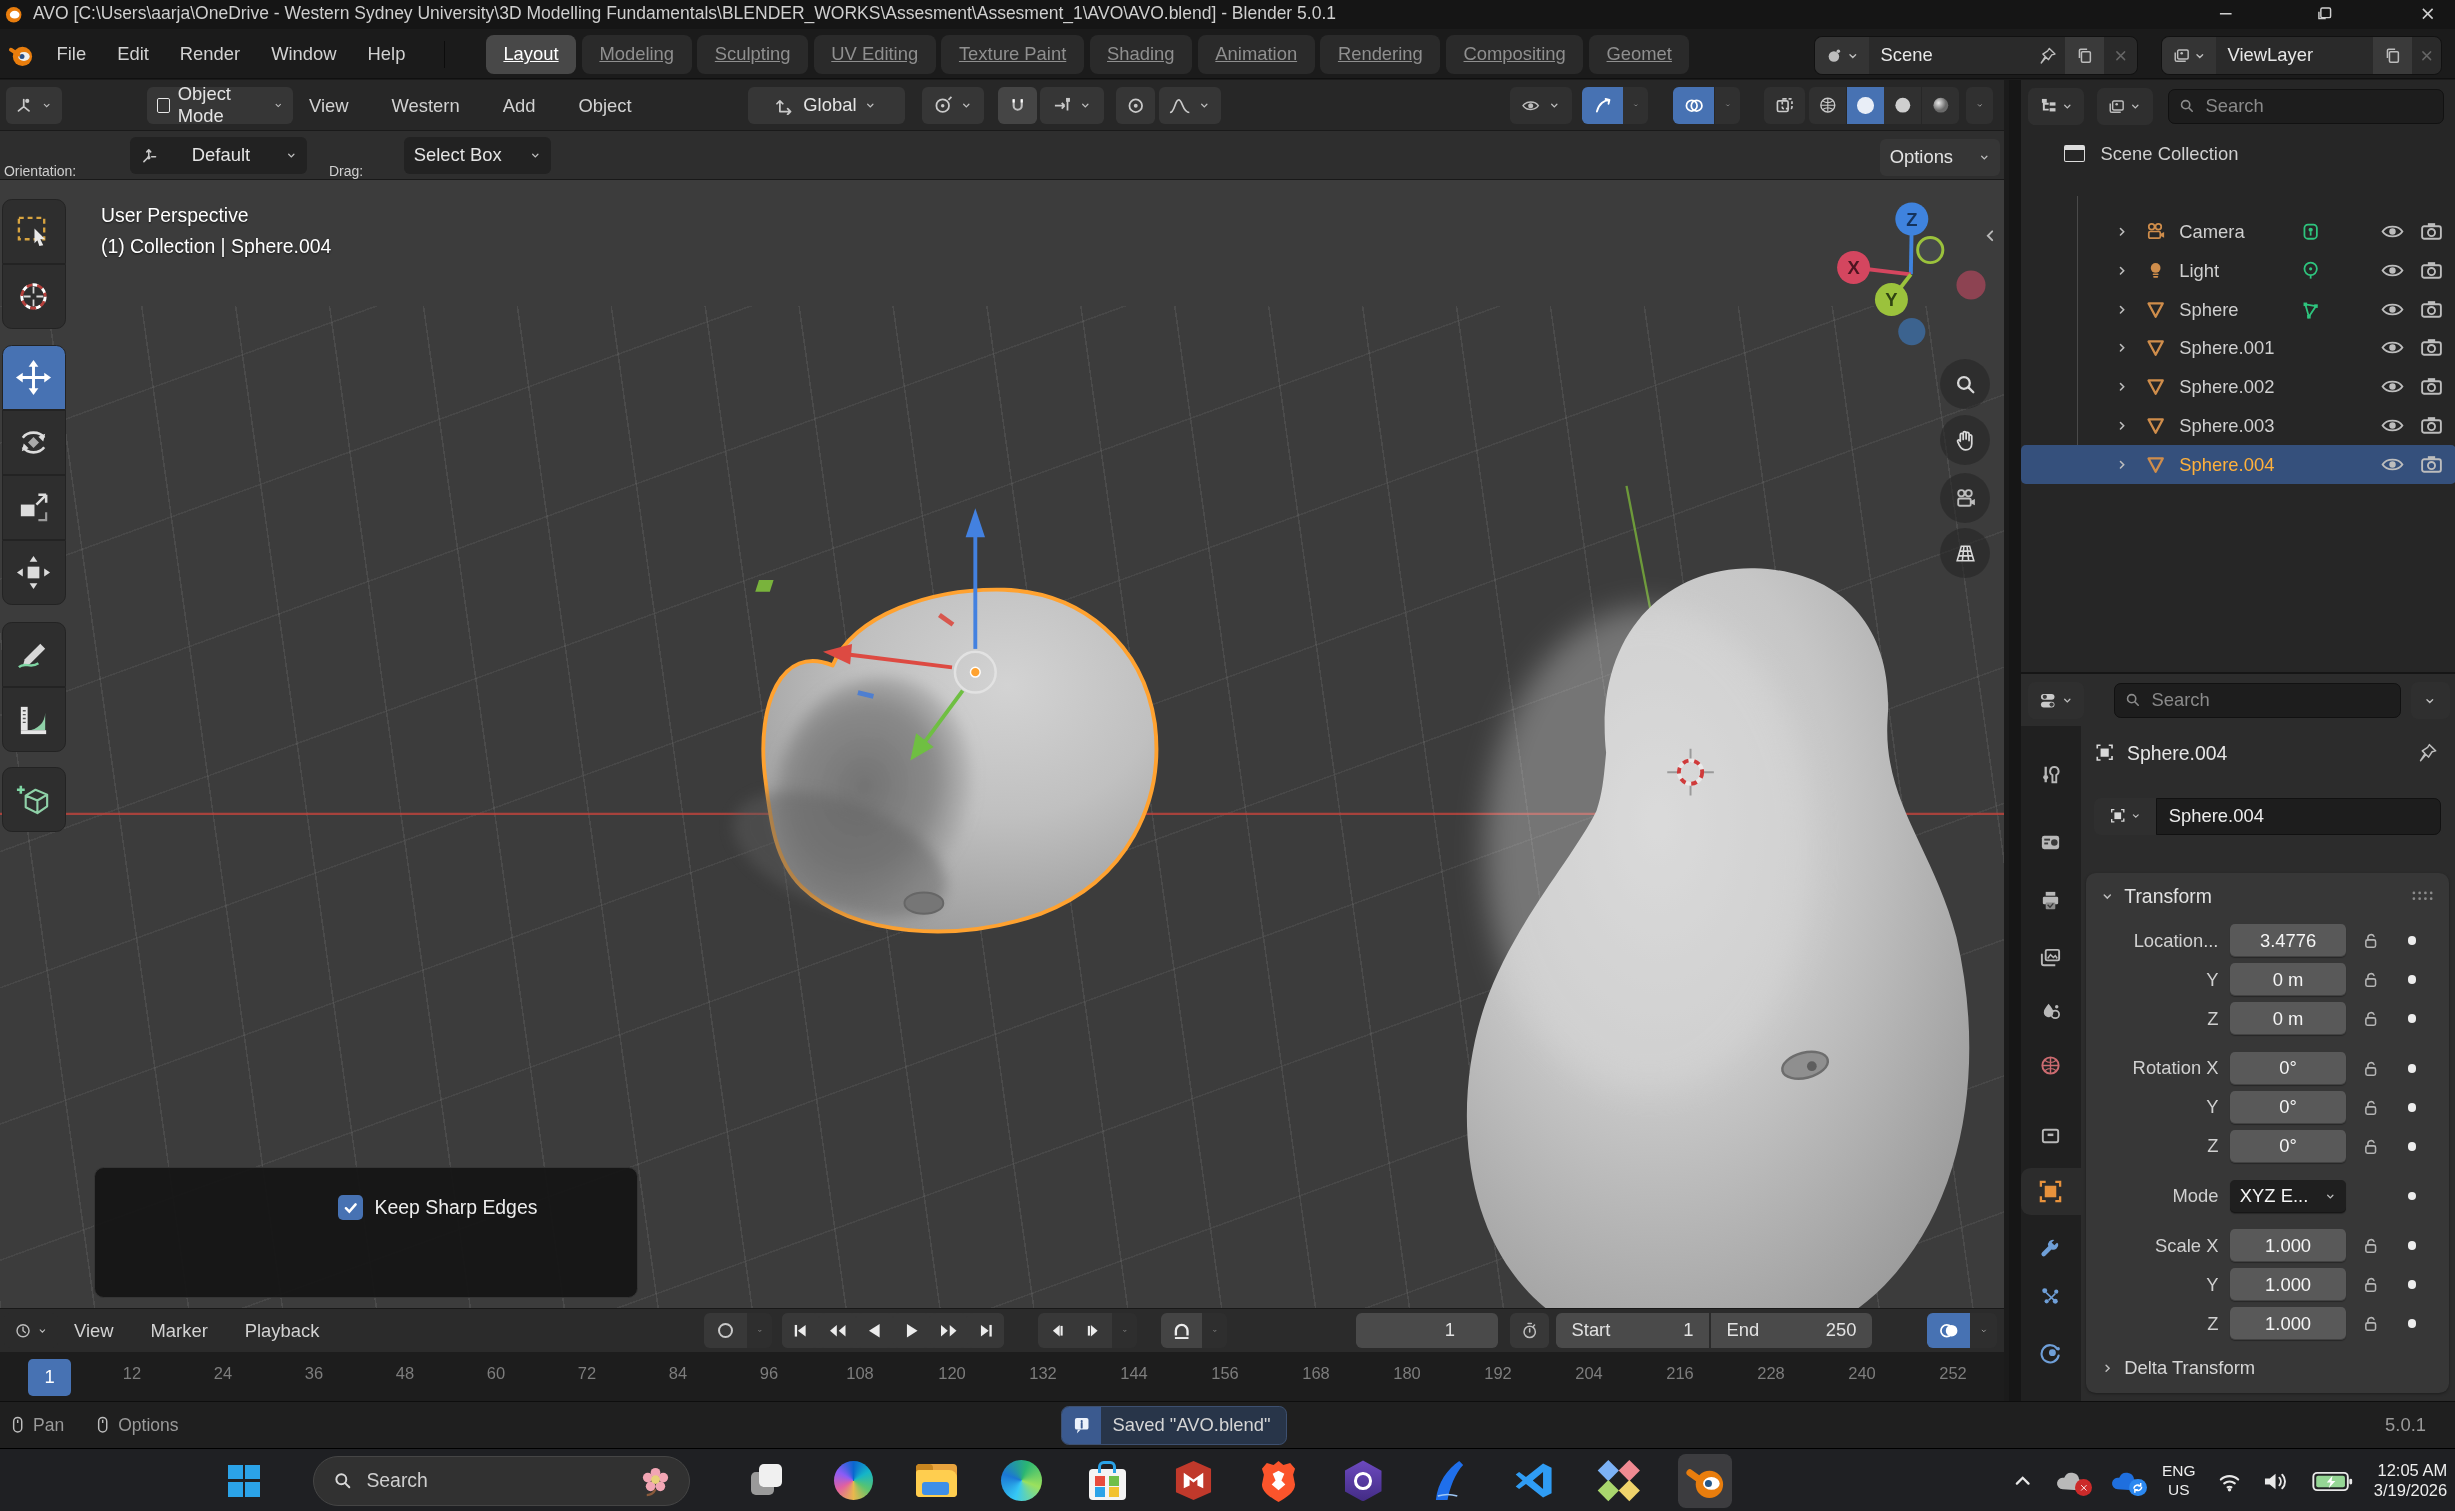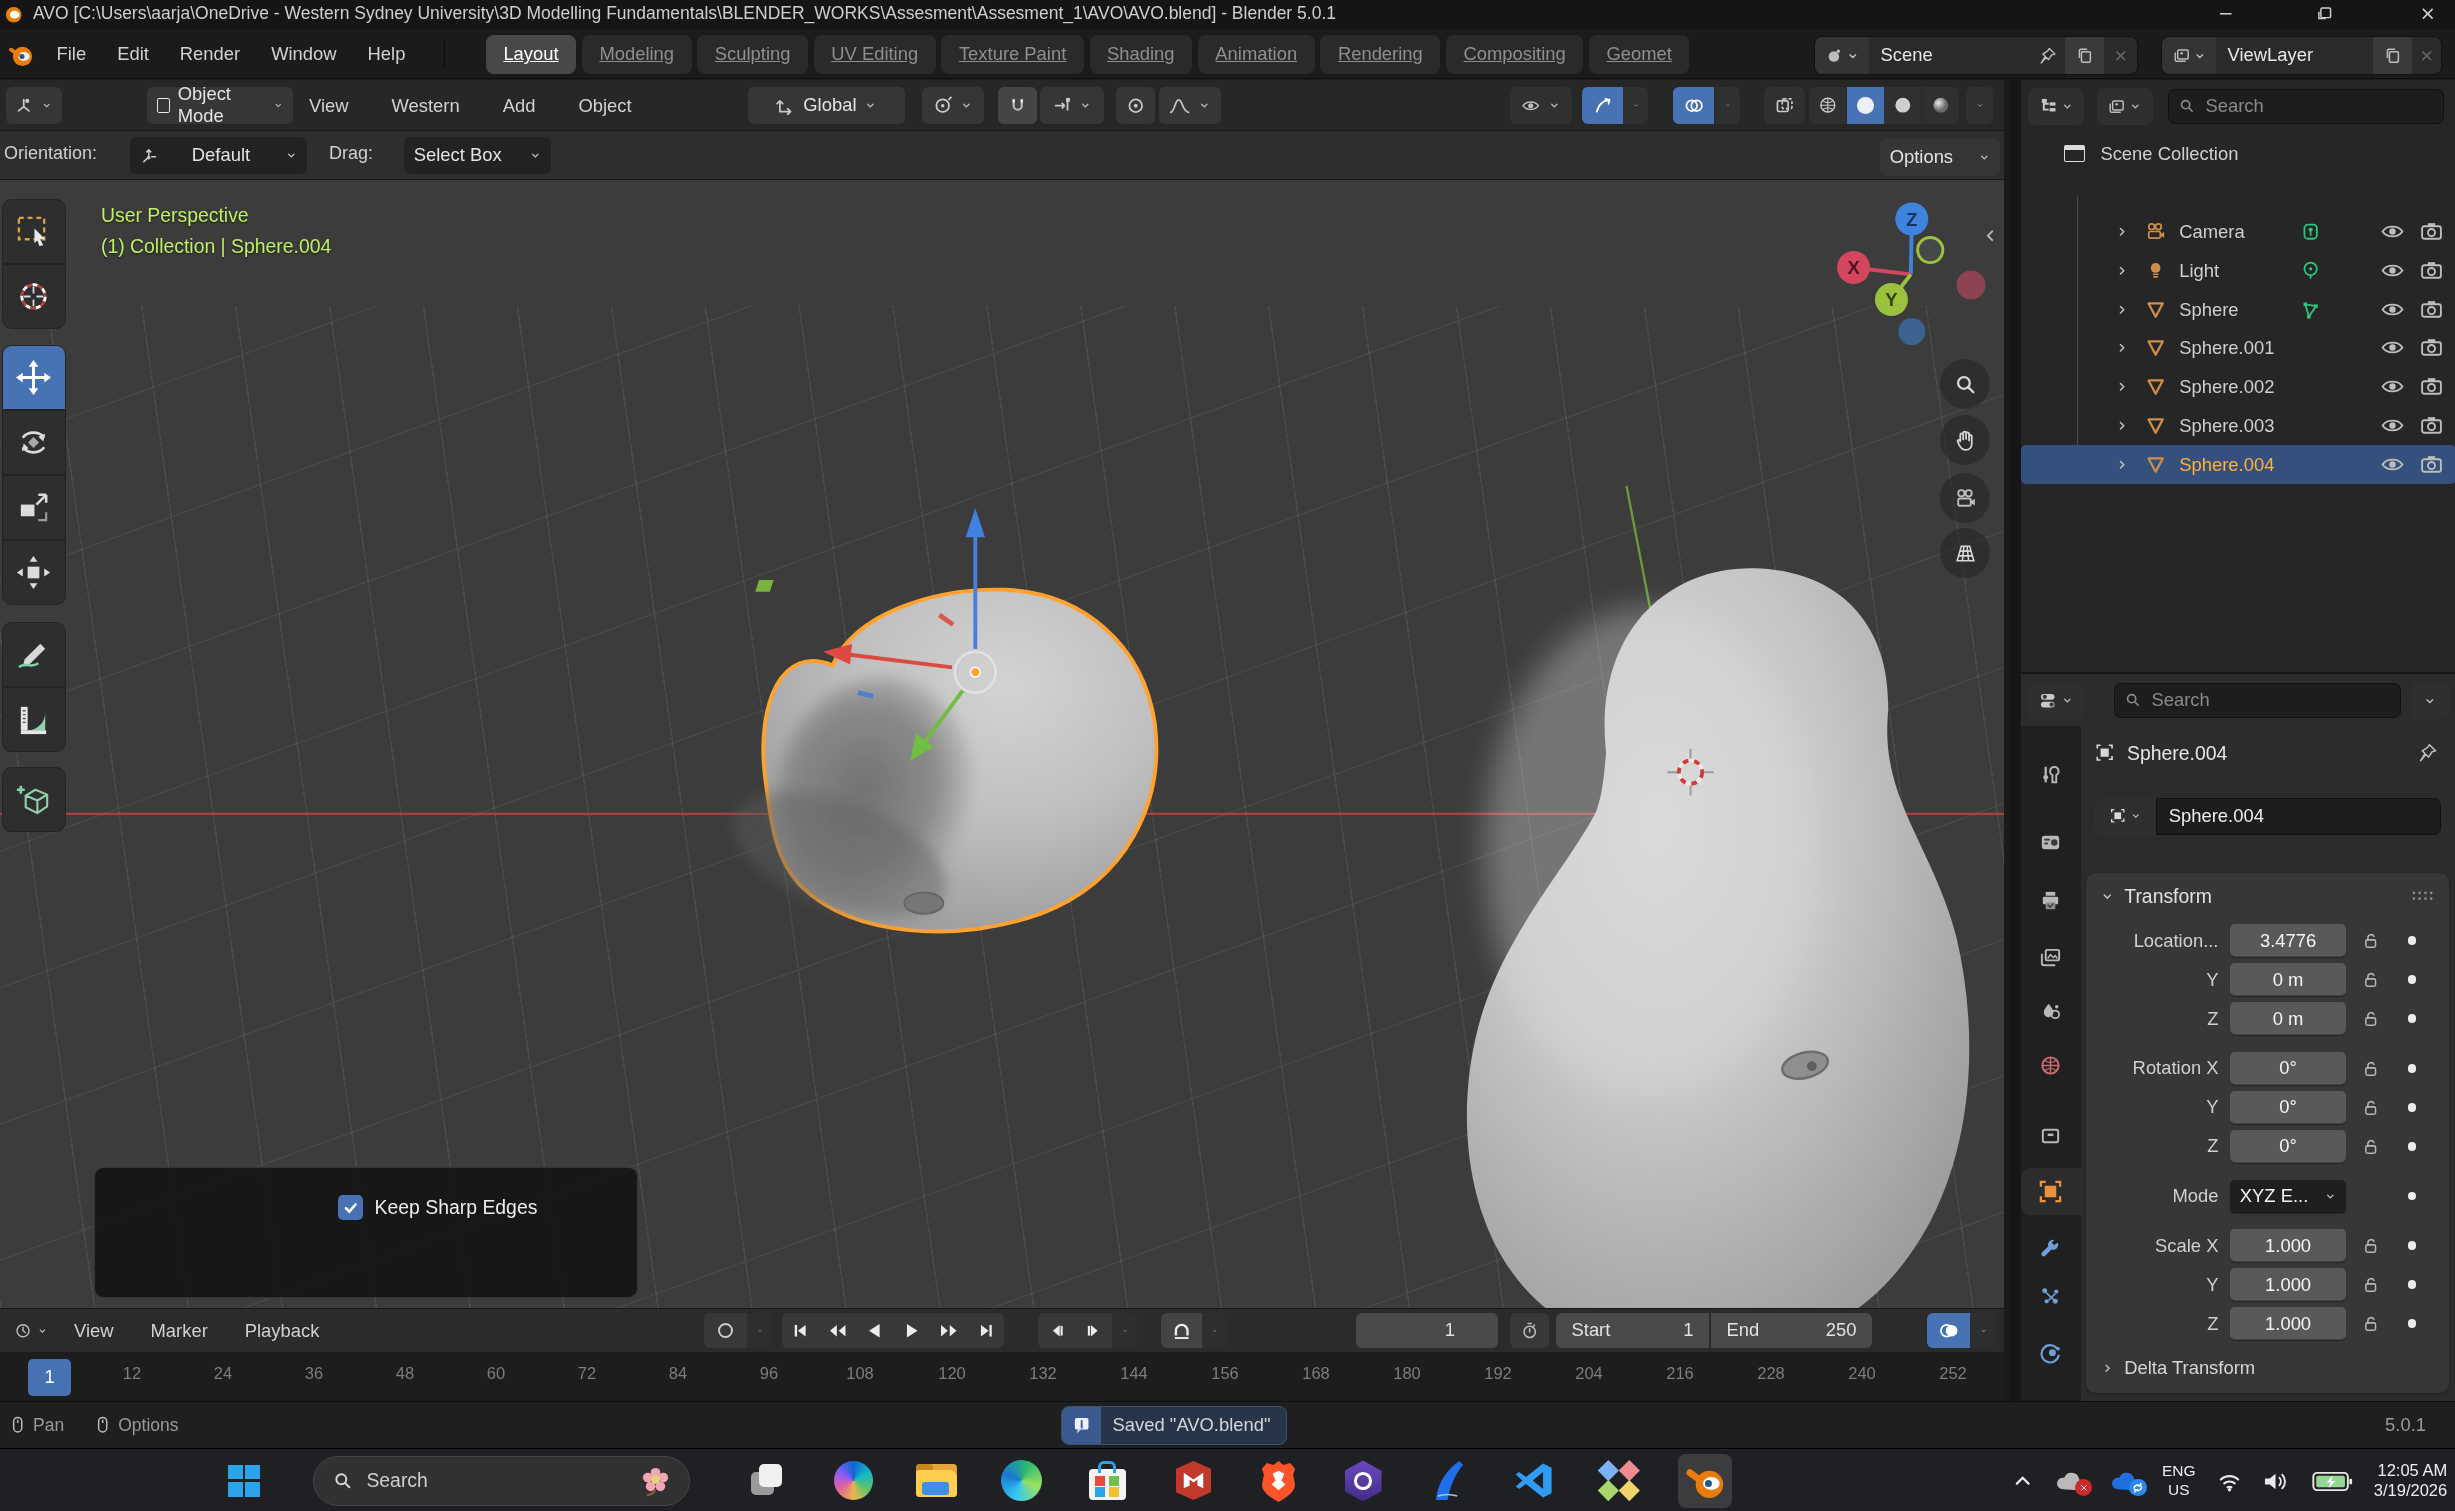"Orientation:" .lbl { font-size: 18px -> 14px; margin-top: none -> 20px }
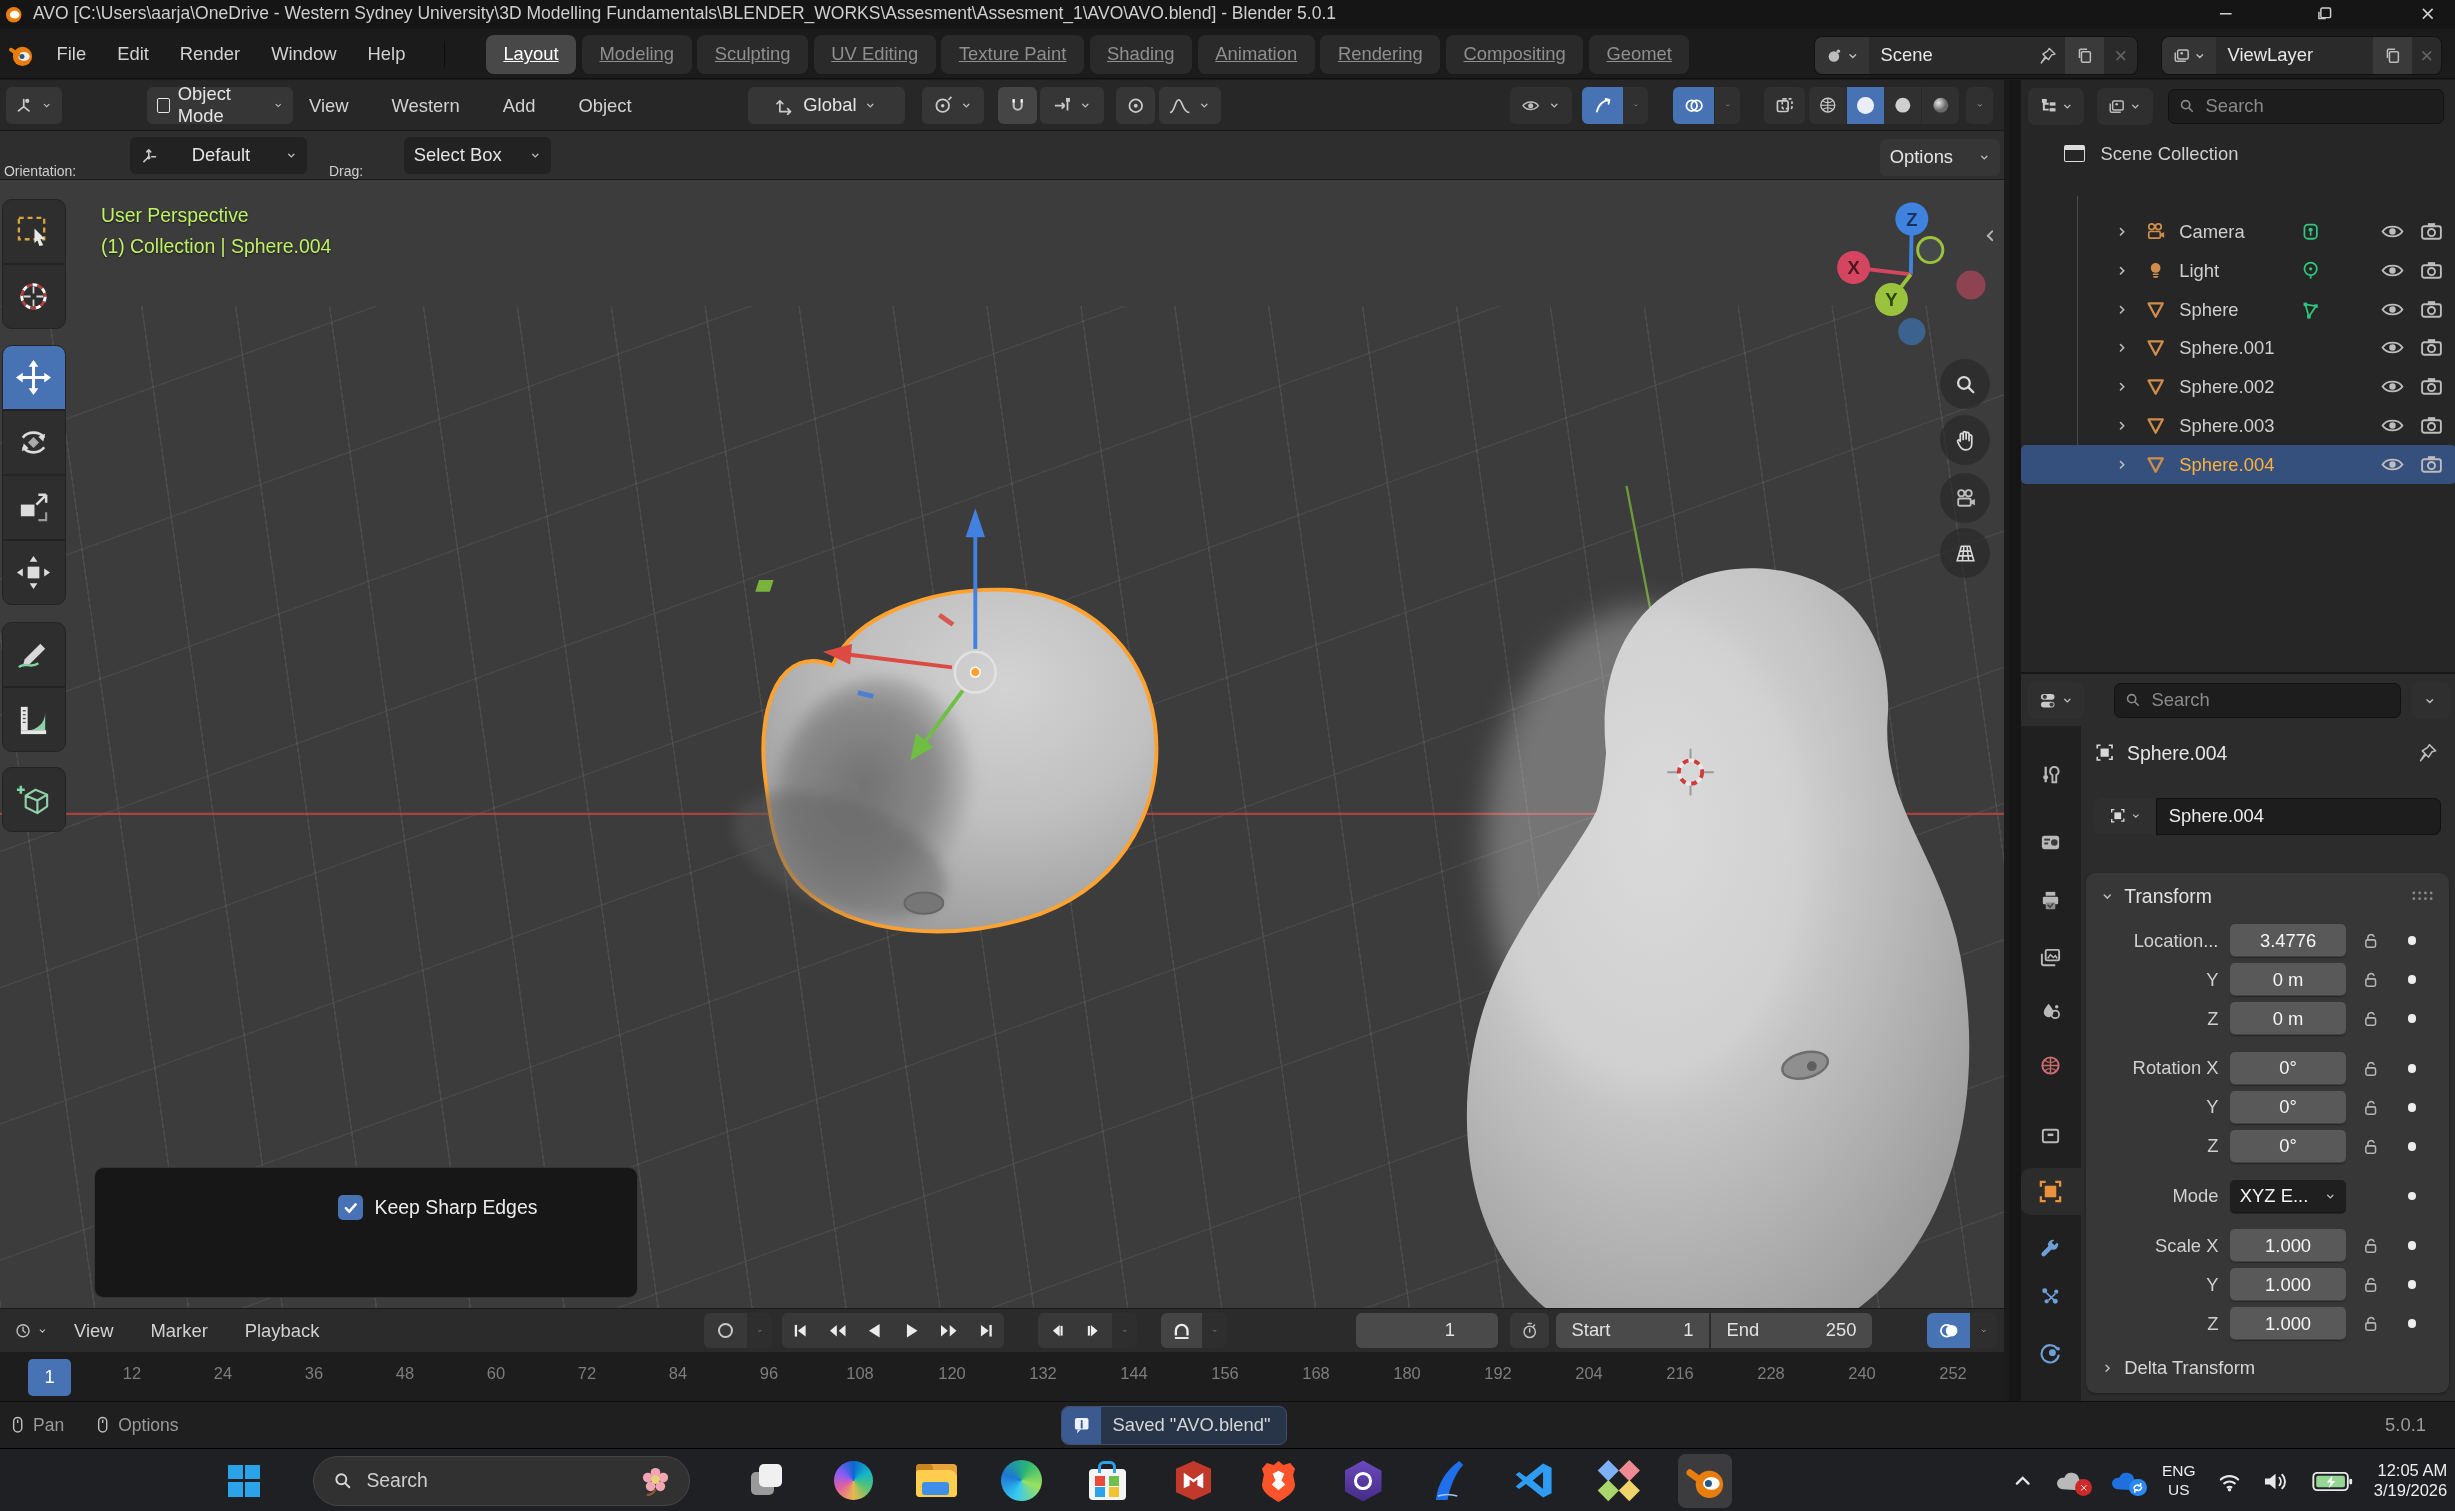"User Perspective" .vptext { color: #bef264 -> #ffffff }
